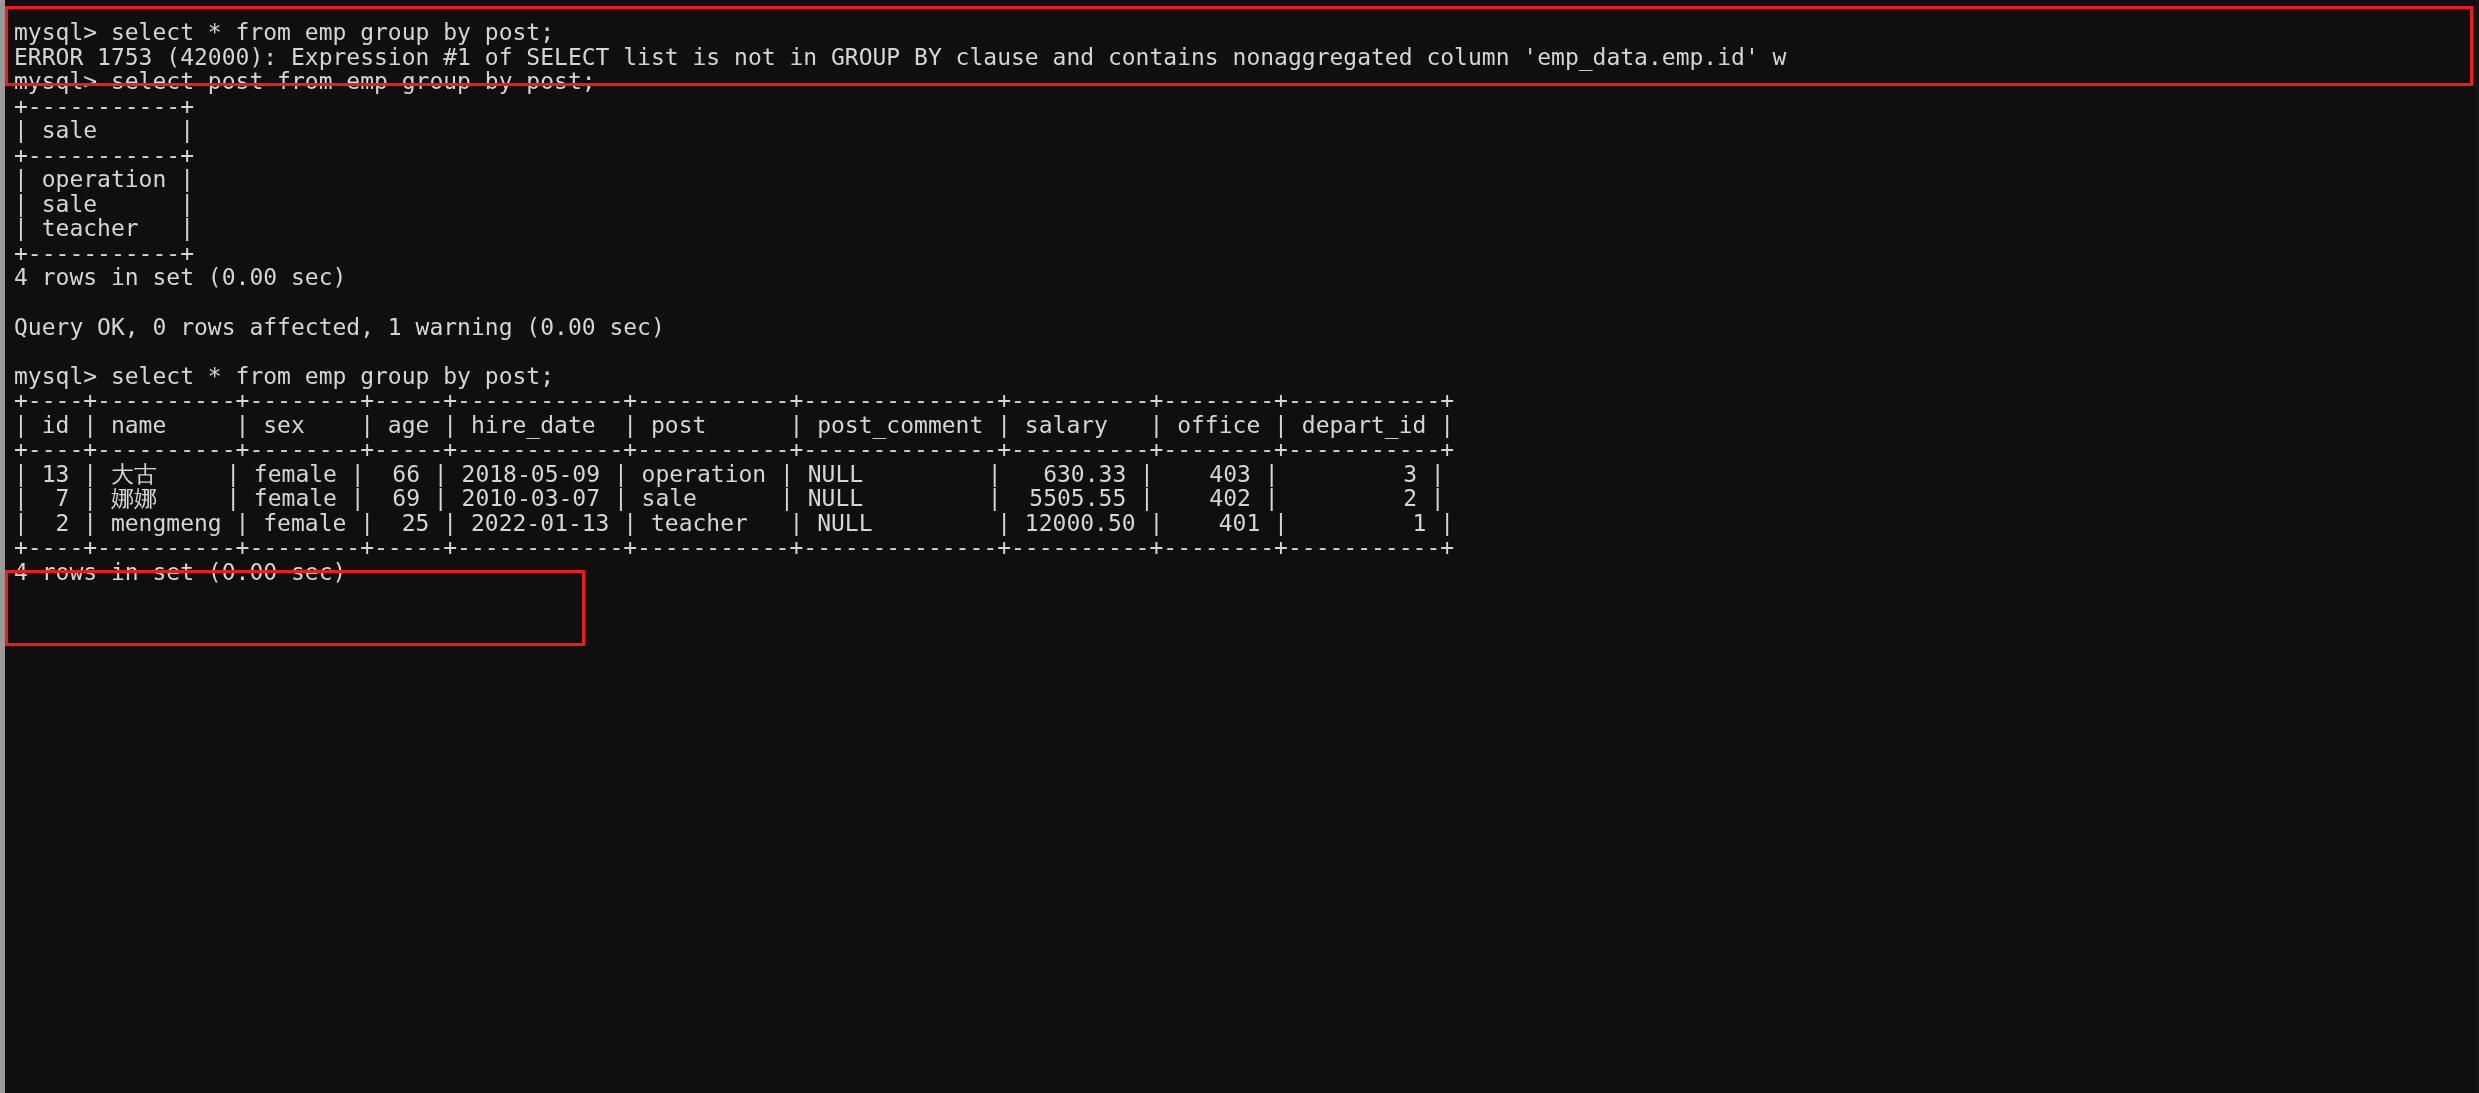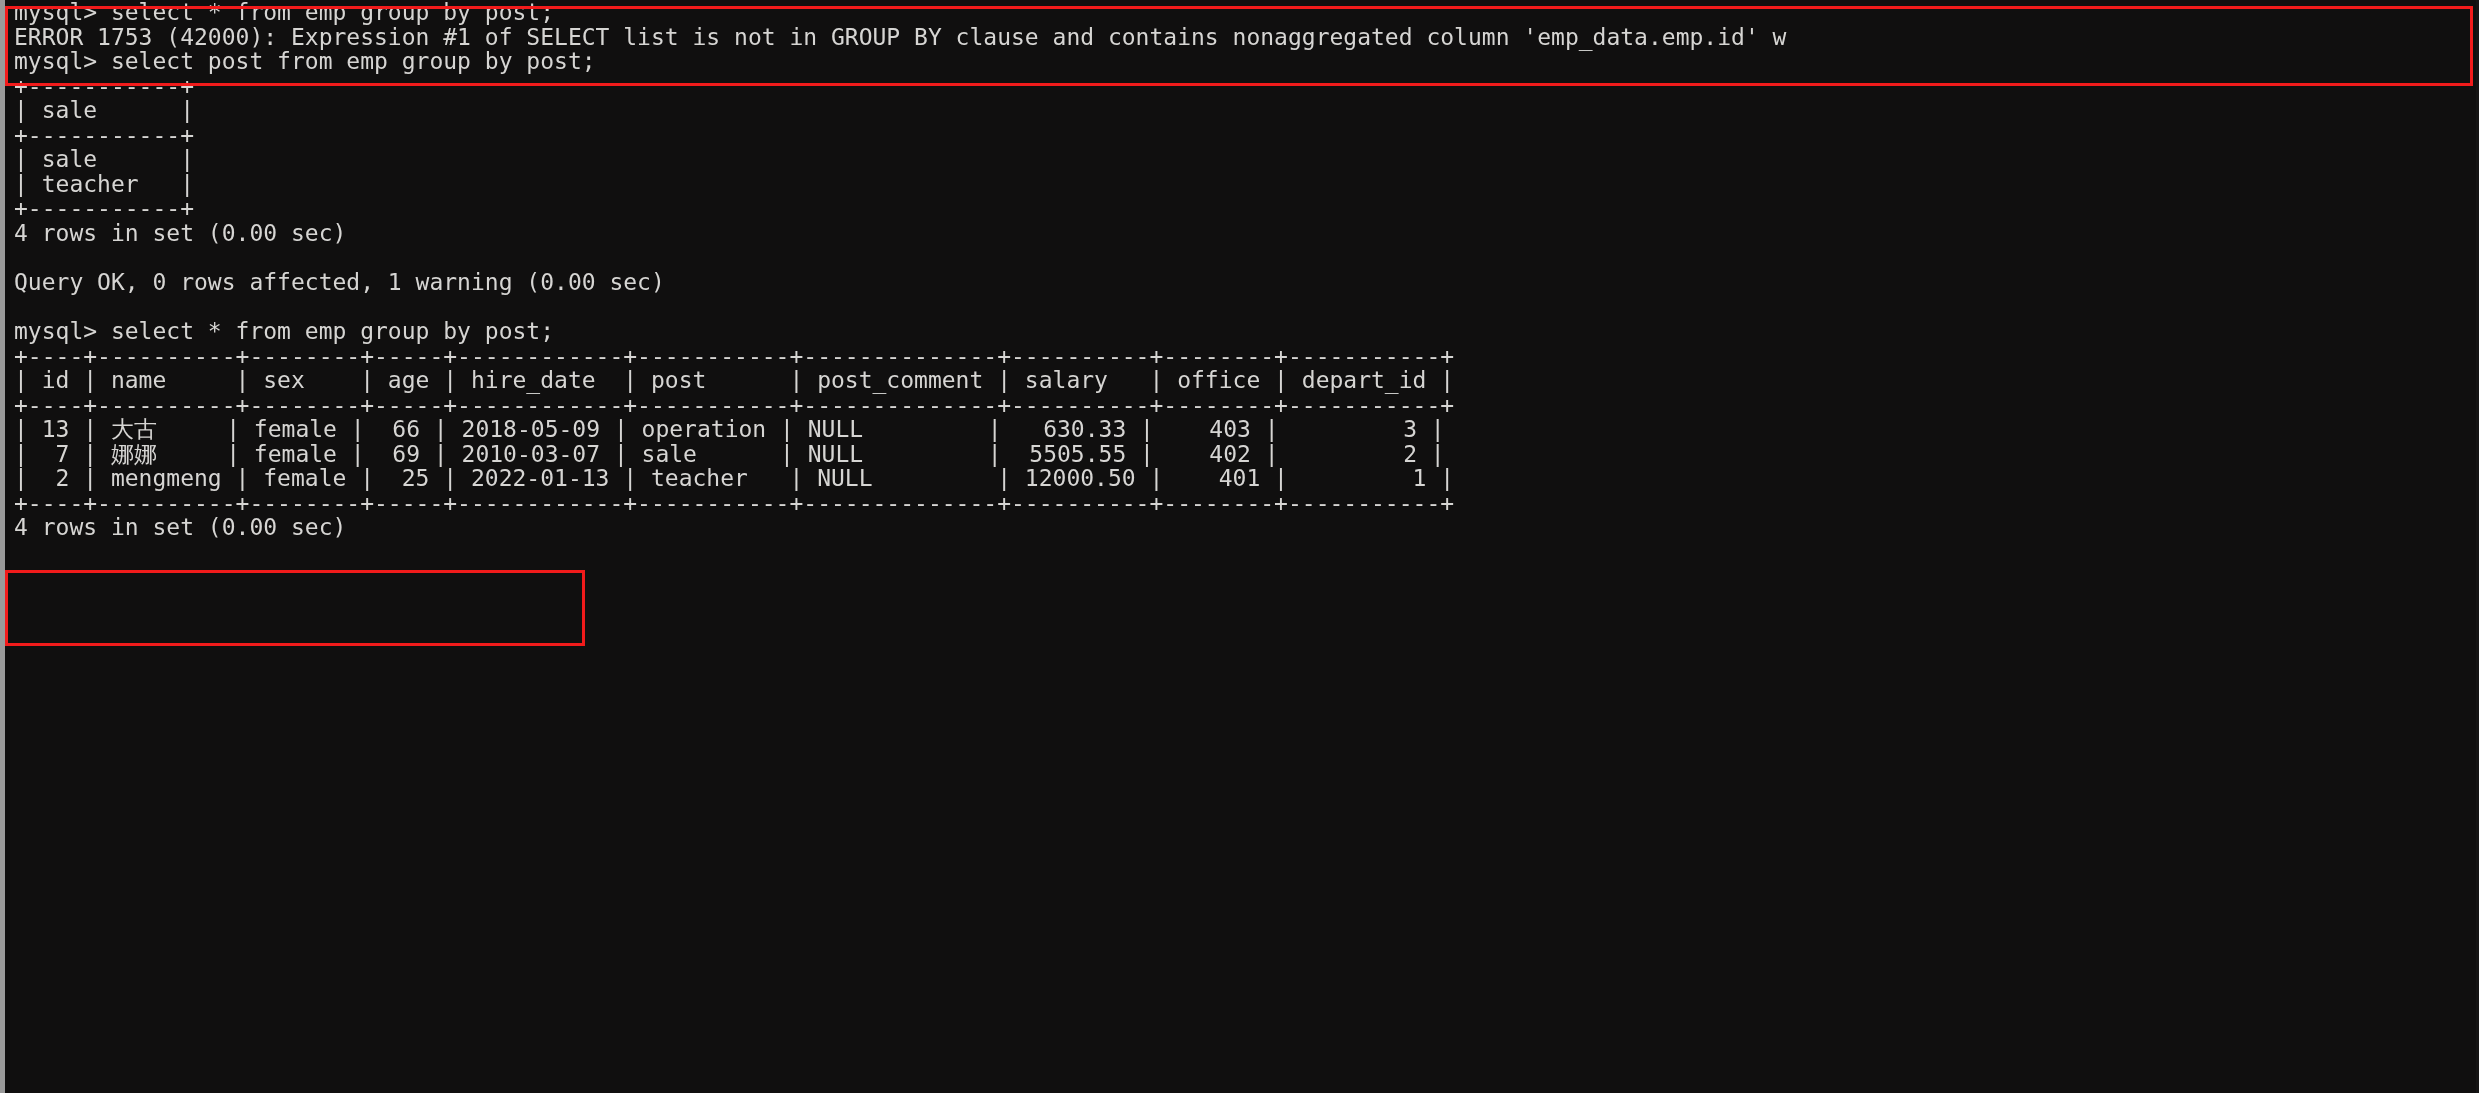"mysql> select * from emp" #console { padding: 0 0 0 9px -> 20px 0 0 9px }
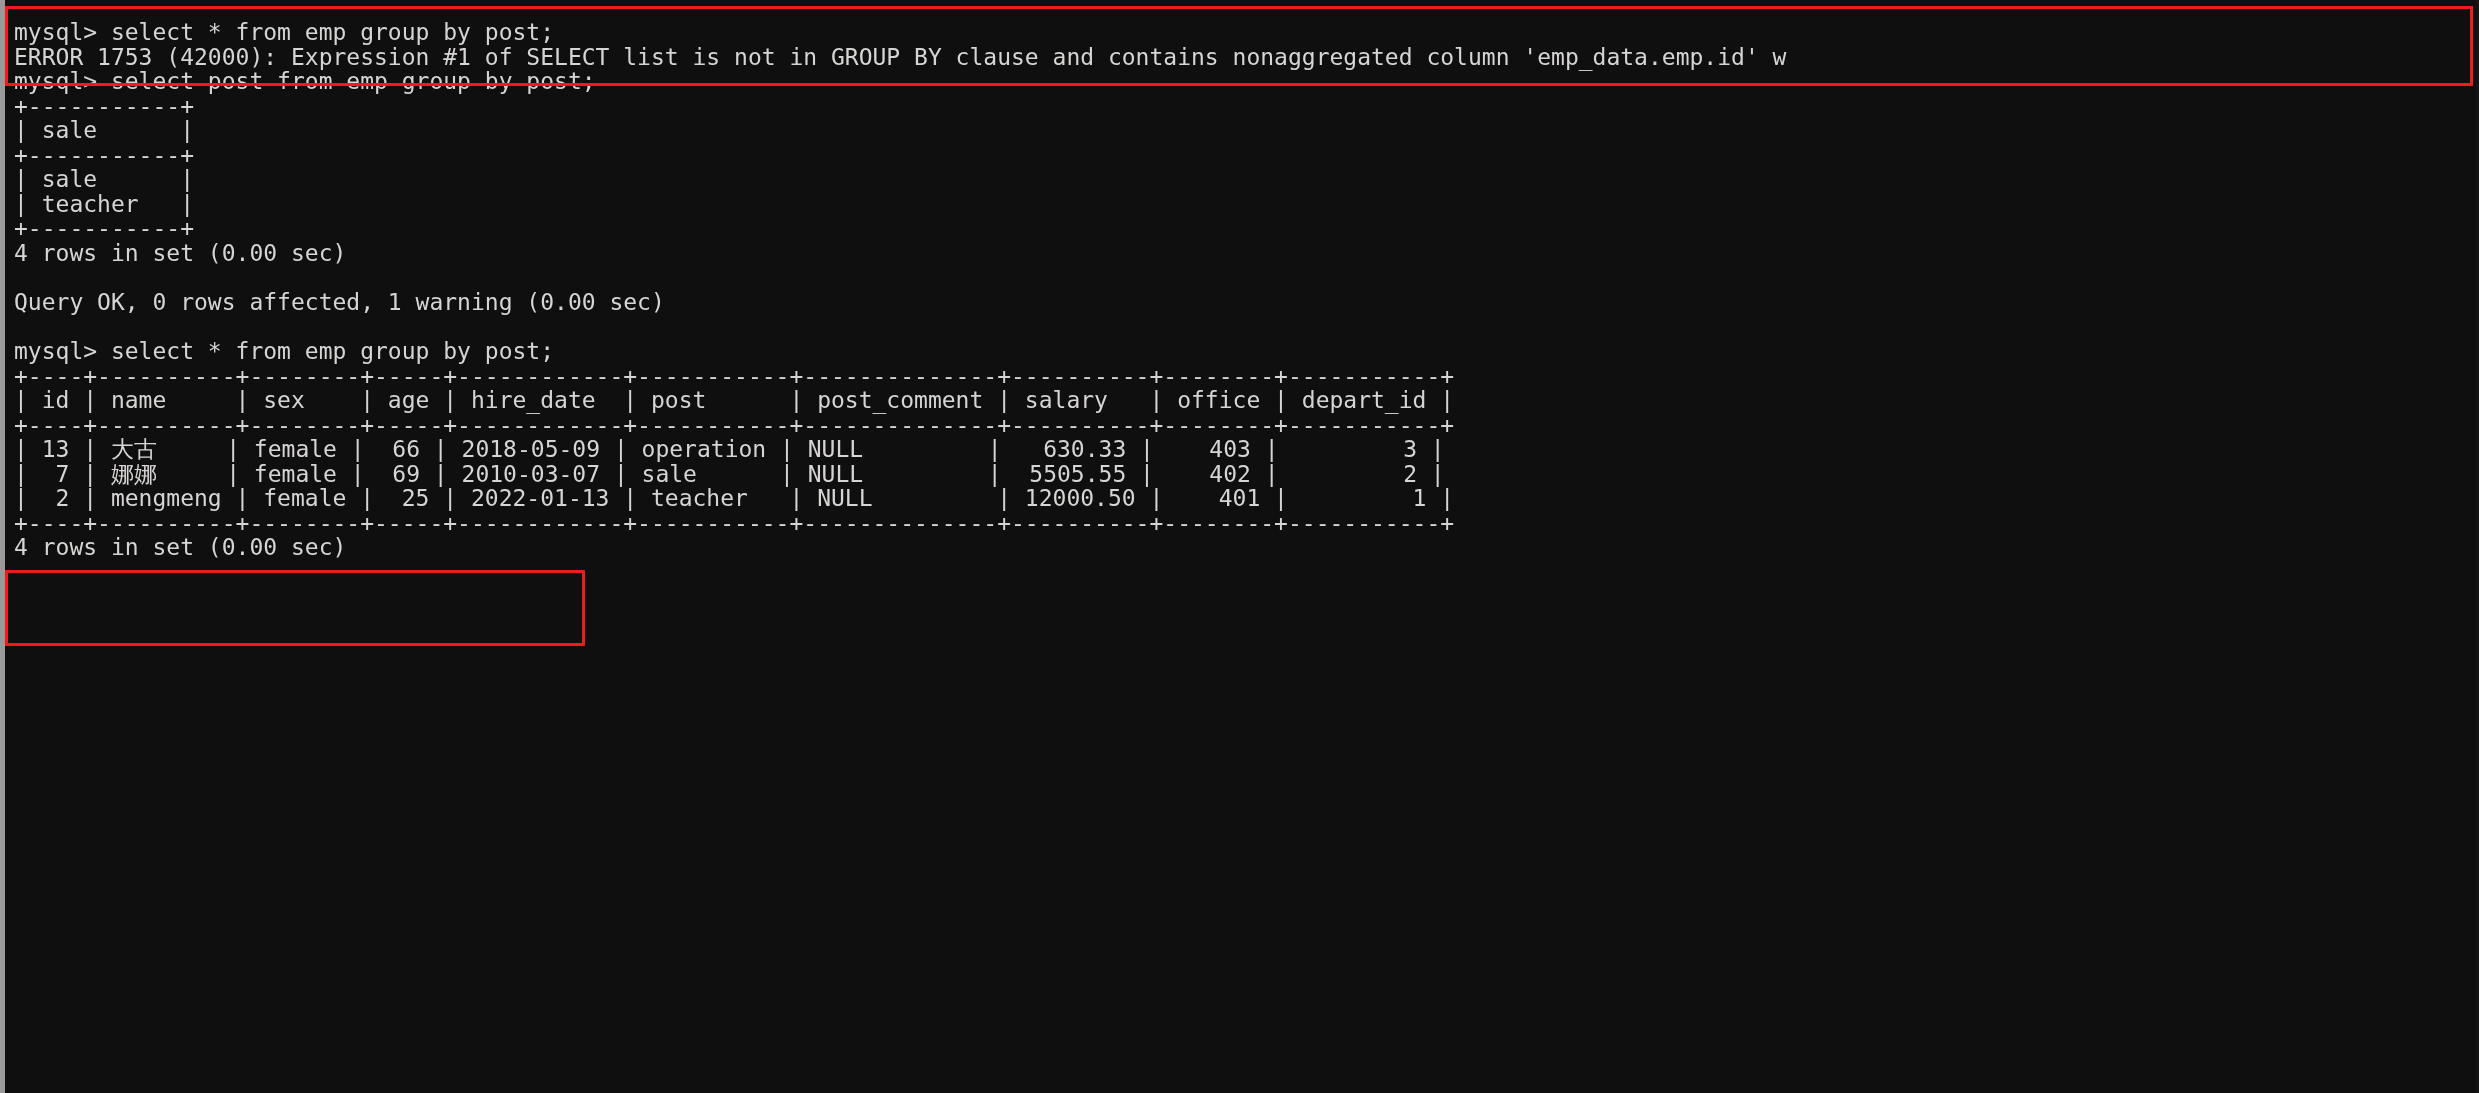"| operation |" span.line { html: none -> <span>| operation |</span> }
